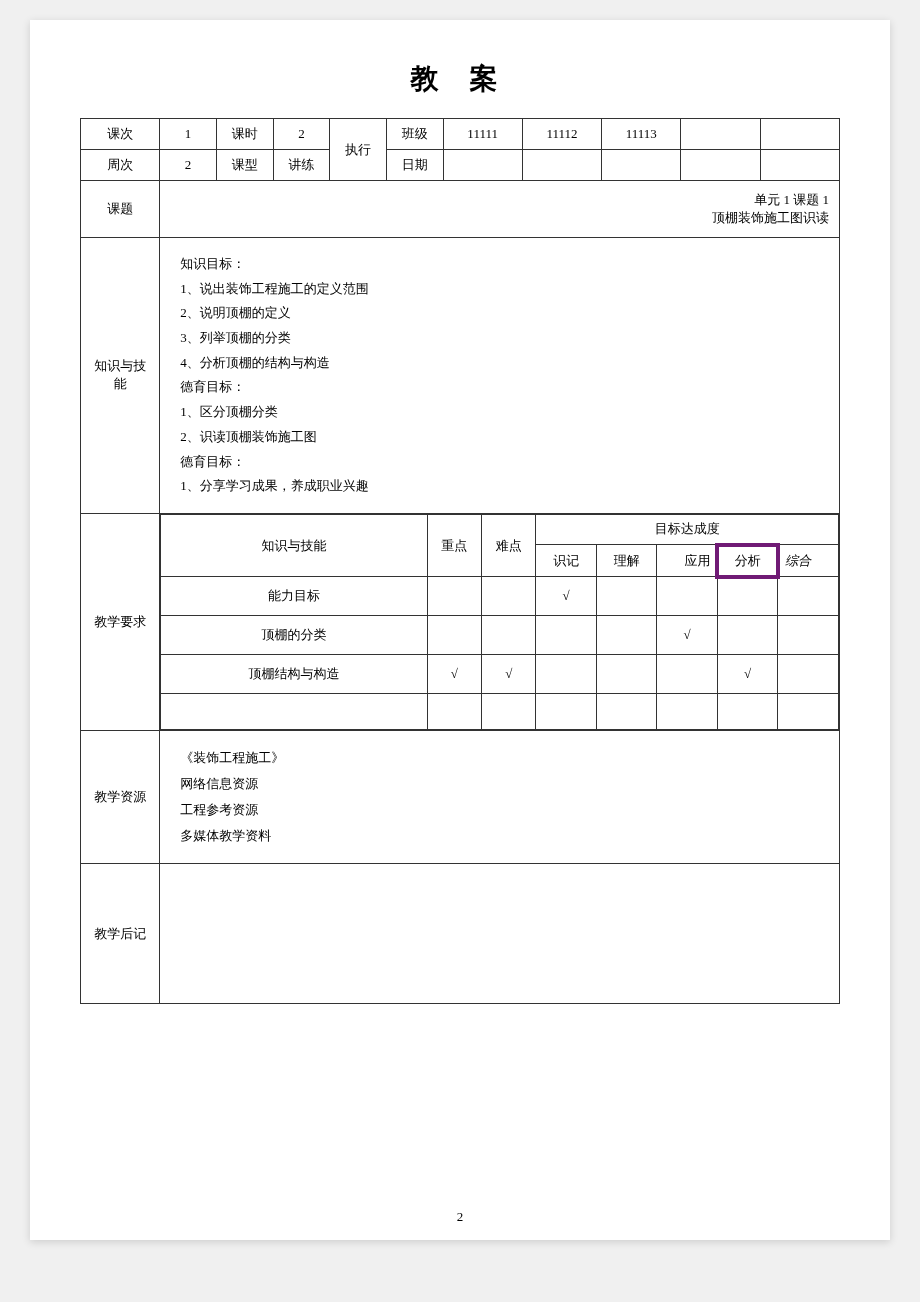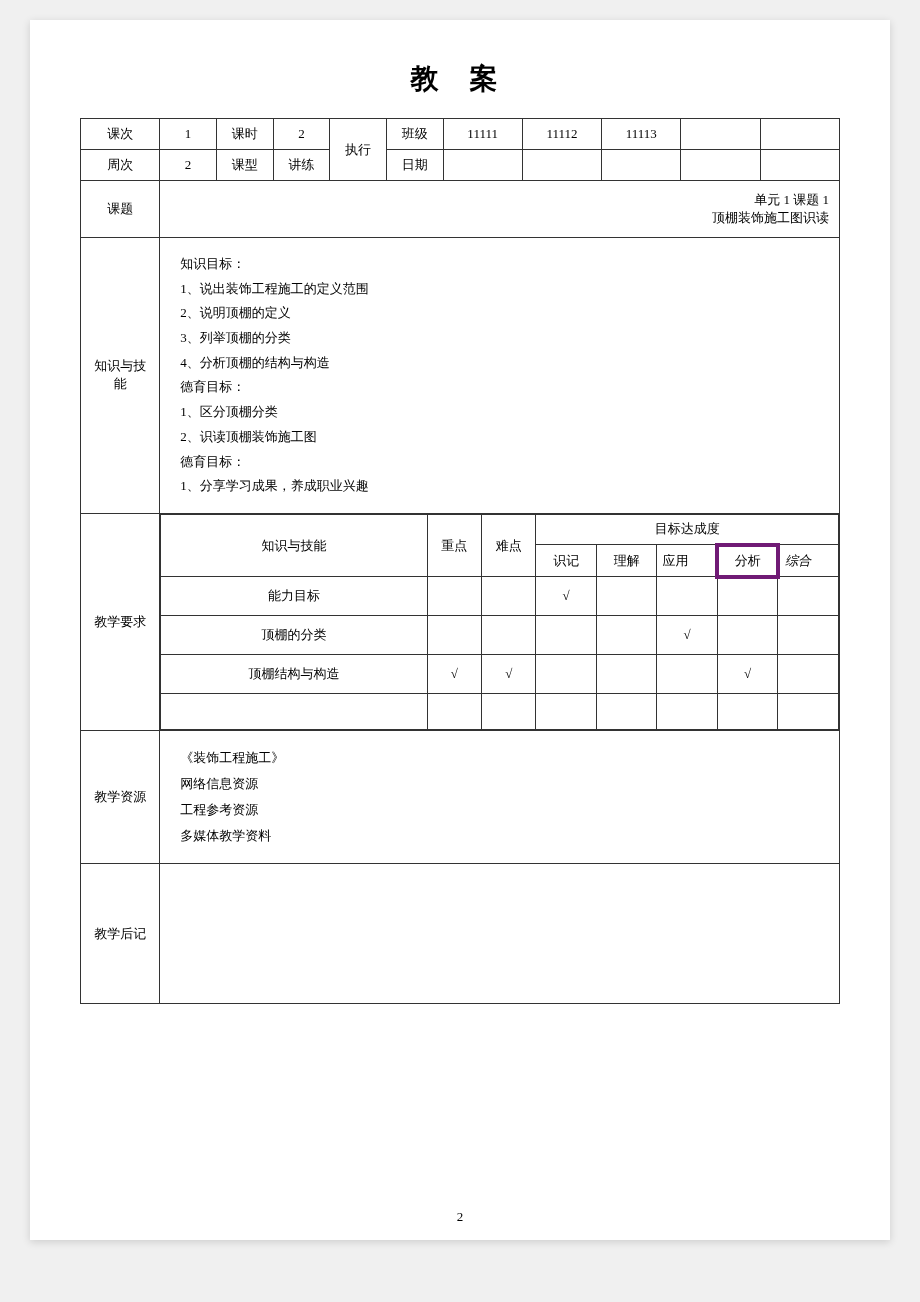"应用" td { text-align: left -> right }
